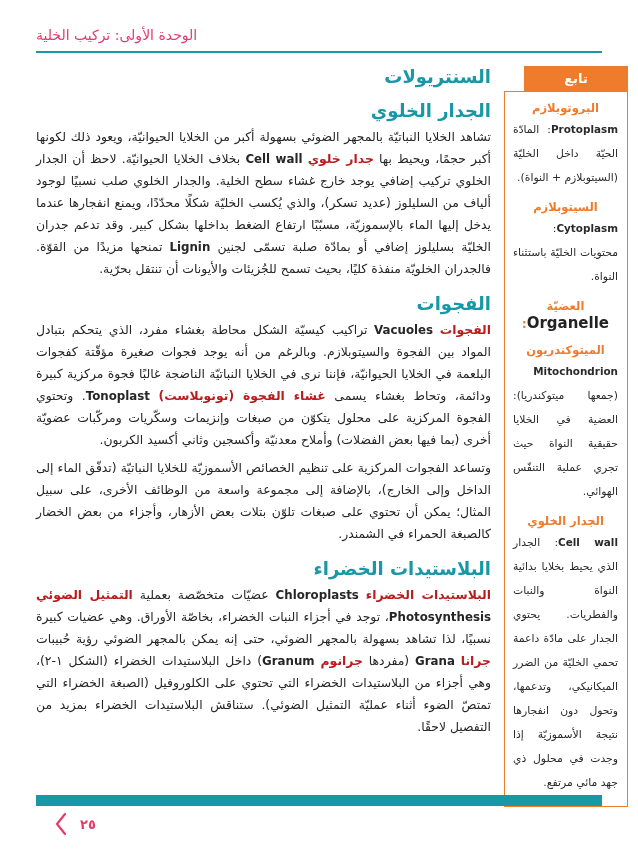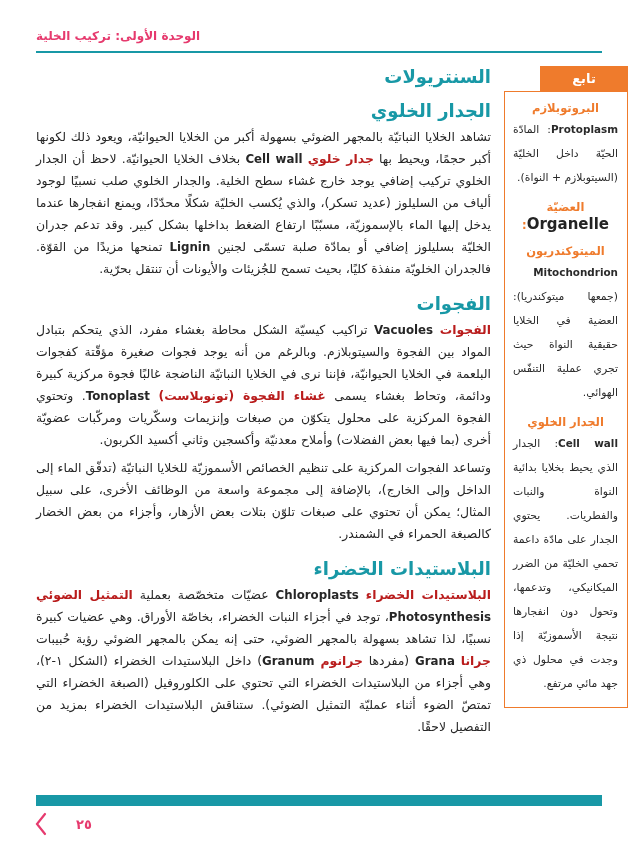"الوحدة الأولى: تركيب الخلية" .unit-title { font-size: 12px -> 14px; font-weight: bold -> normal }
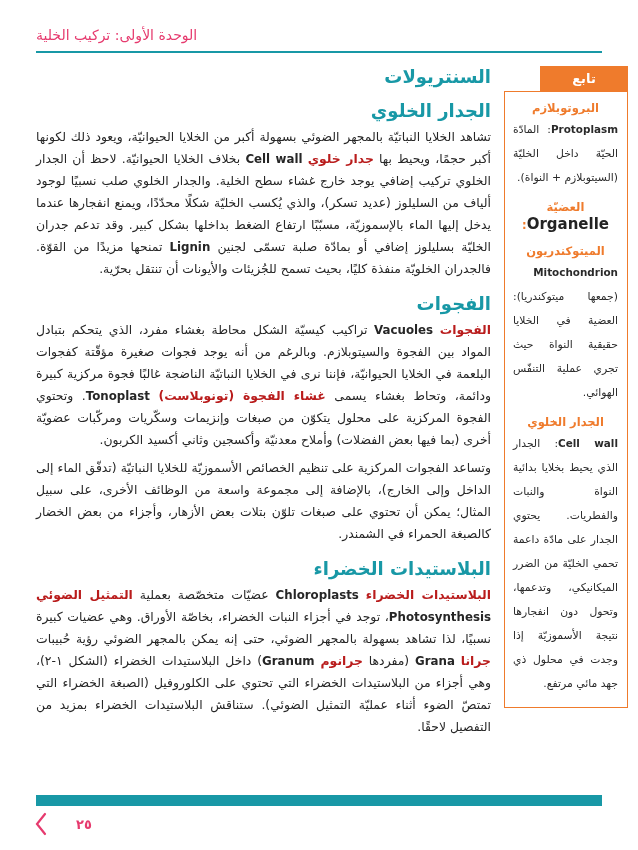"تابع" .sidebar-tab { width: 88px -> 104px }
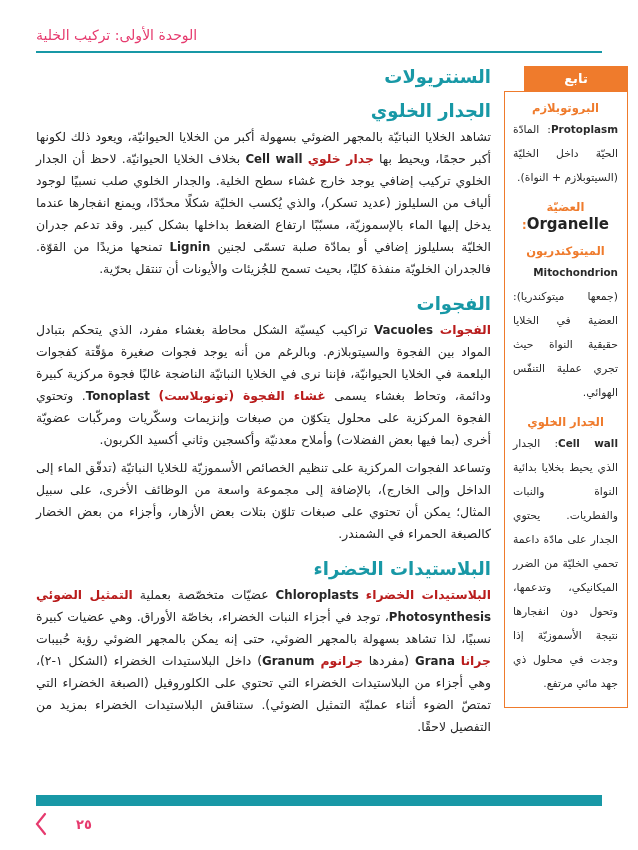"السيتوبلازم" div.glossary-entry { html: none -> <div> <div><span>السيتوبلازم</span></div> <div><span>Cytoplasm</span><span>: محتويات الخليّة باستثناء النواة.</span></div> </div> }
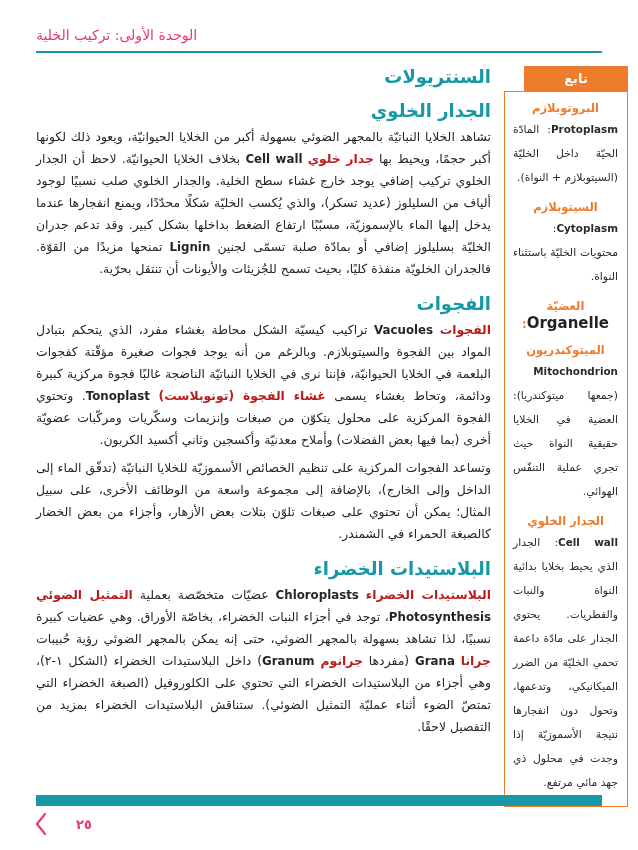"٢٥" .footer-nav { gap: 28px -> 12px; left: 34px -> 54px }
